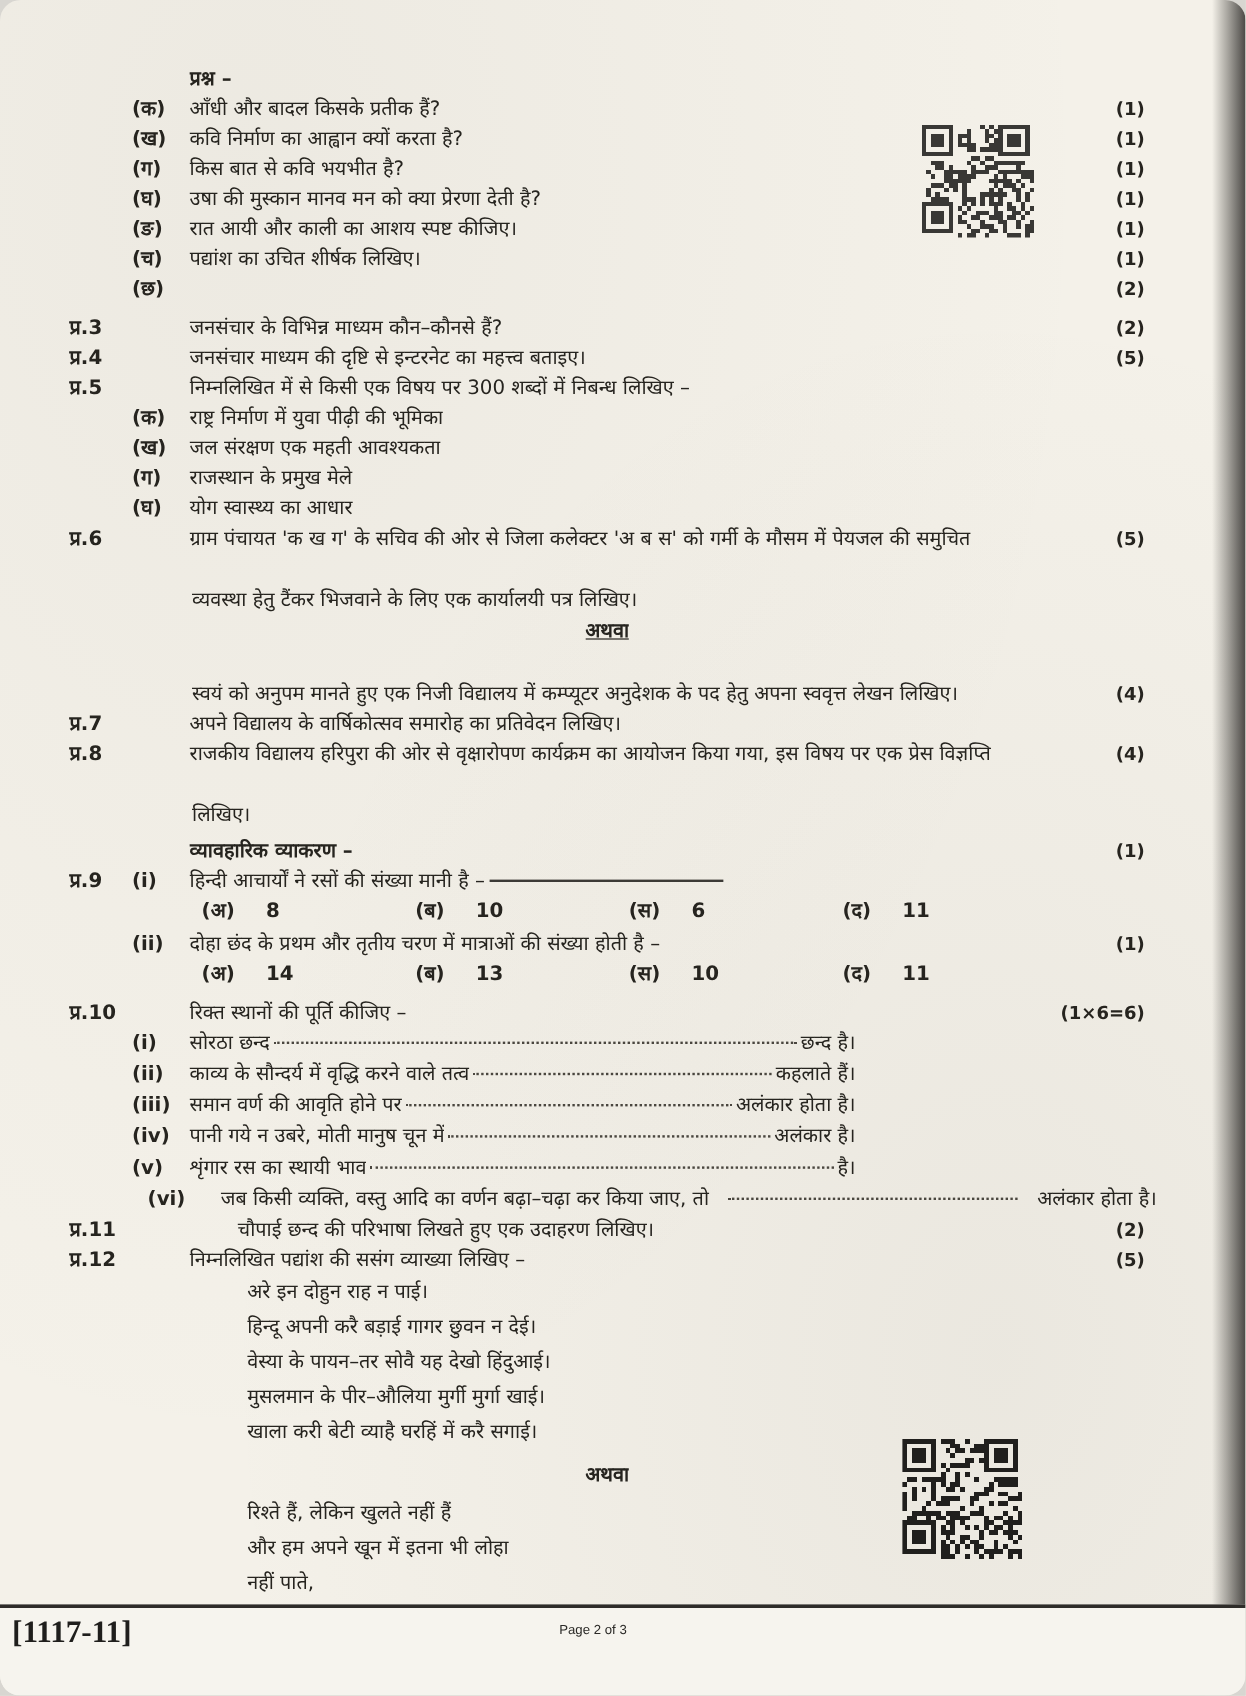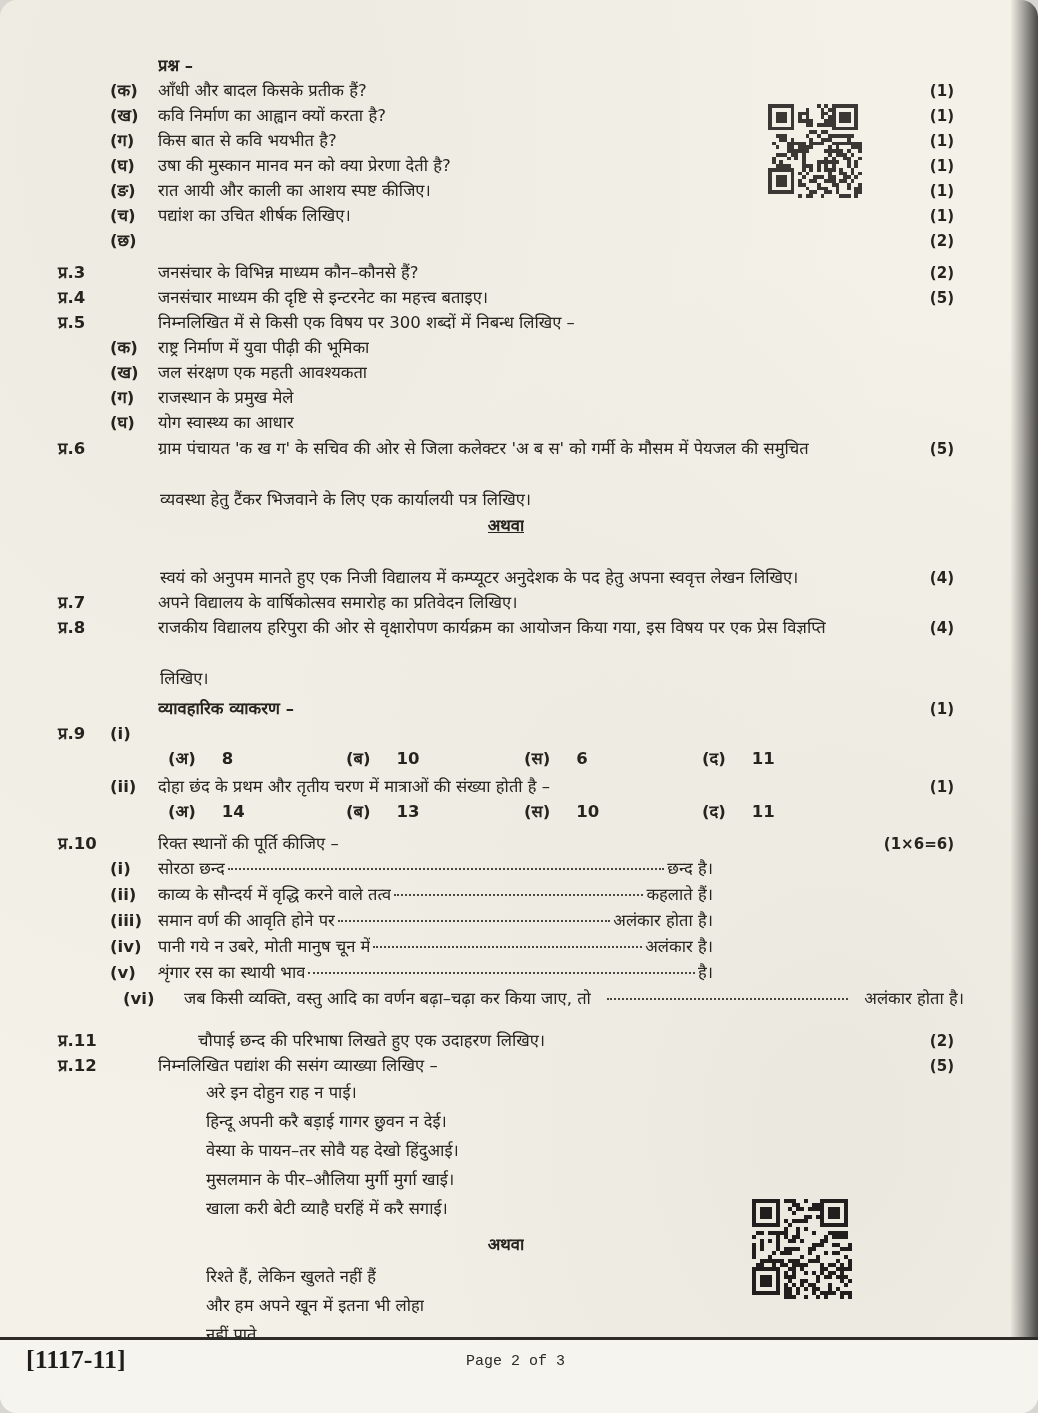"हिन्दी आचार्यों ने रसों की" span.text { html: none -> <span>हिन्दी आचार्यों ने रसों की संख्या मानी है –</span> }
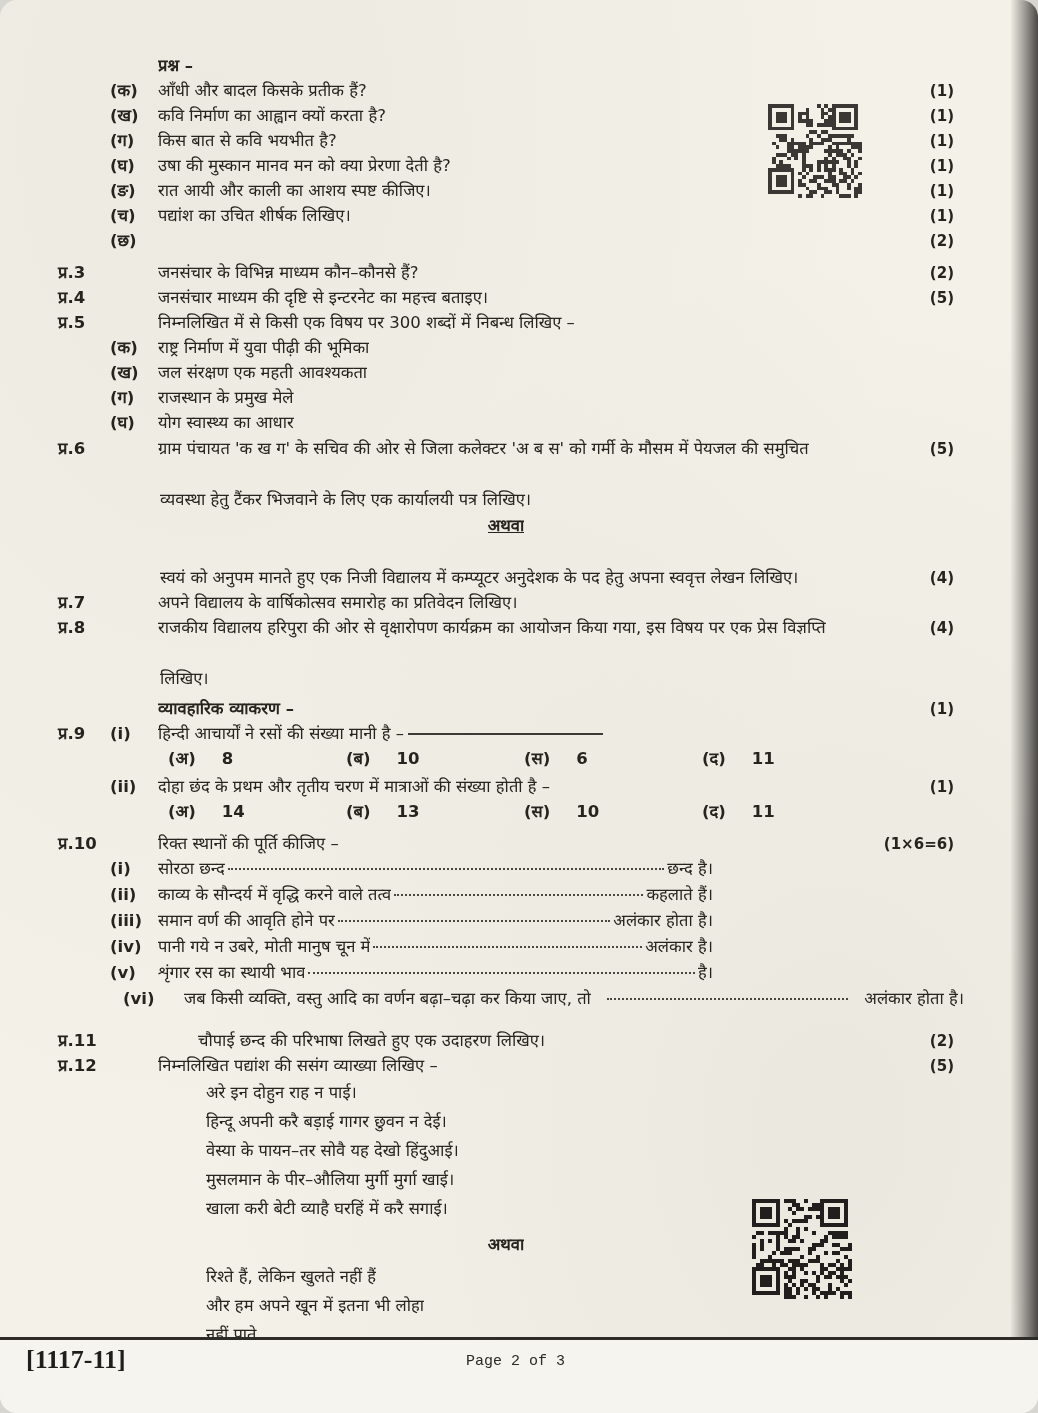"प्र.11" #content .row:nth-child(35) { margin-top: 18px -> 2px }
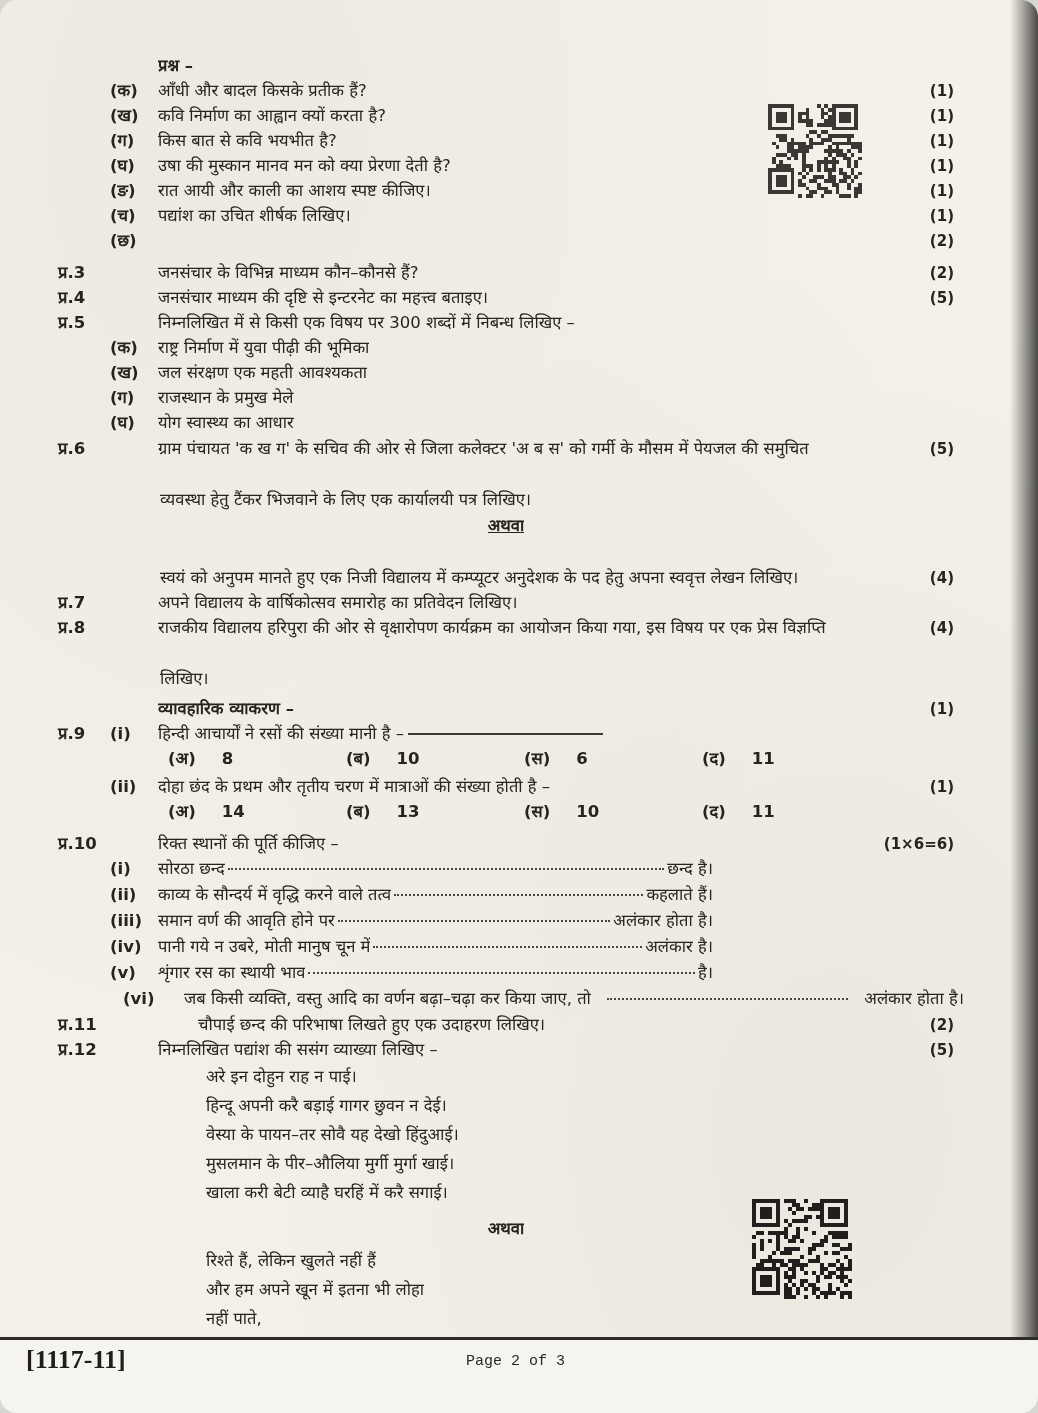"[1117-11]" .code { left: 26px -> 10px }
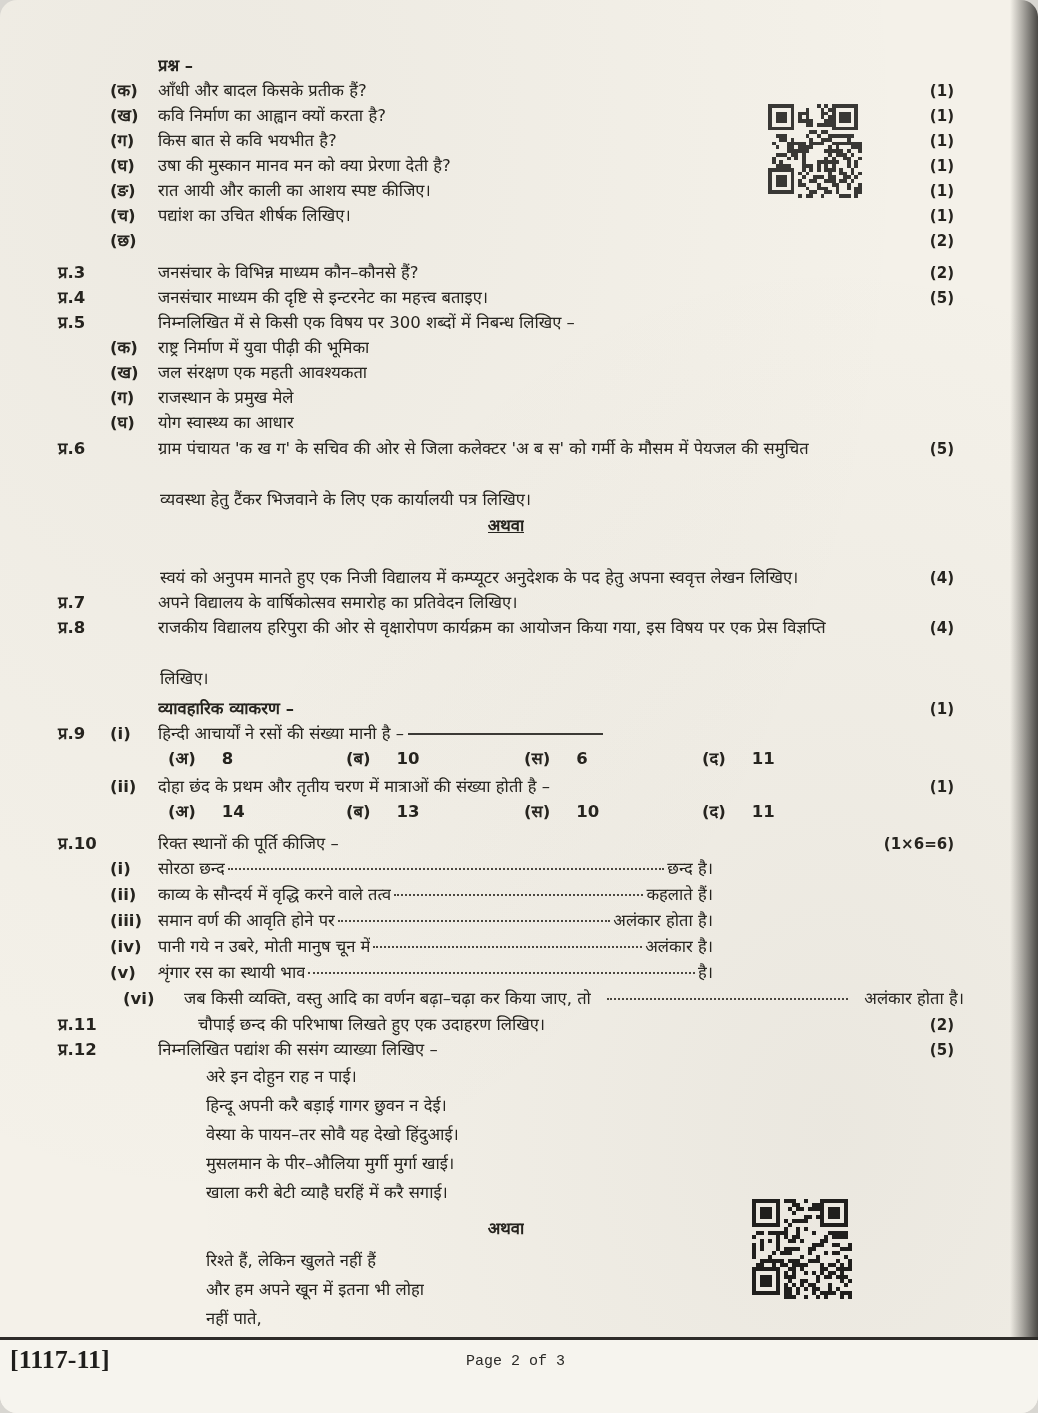"Page 2 of 3" .pageno { font-family: Liberation Mono, monospace -> Liberation Sans, sans-serif; font-size: 15px -> 11px }
